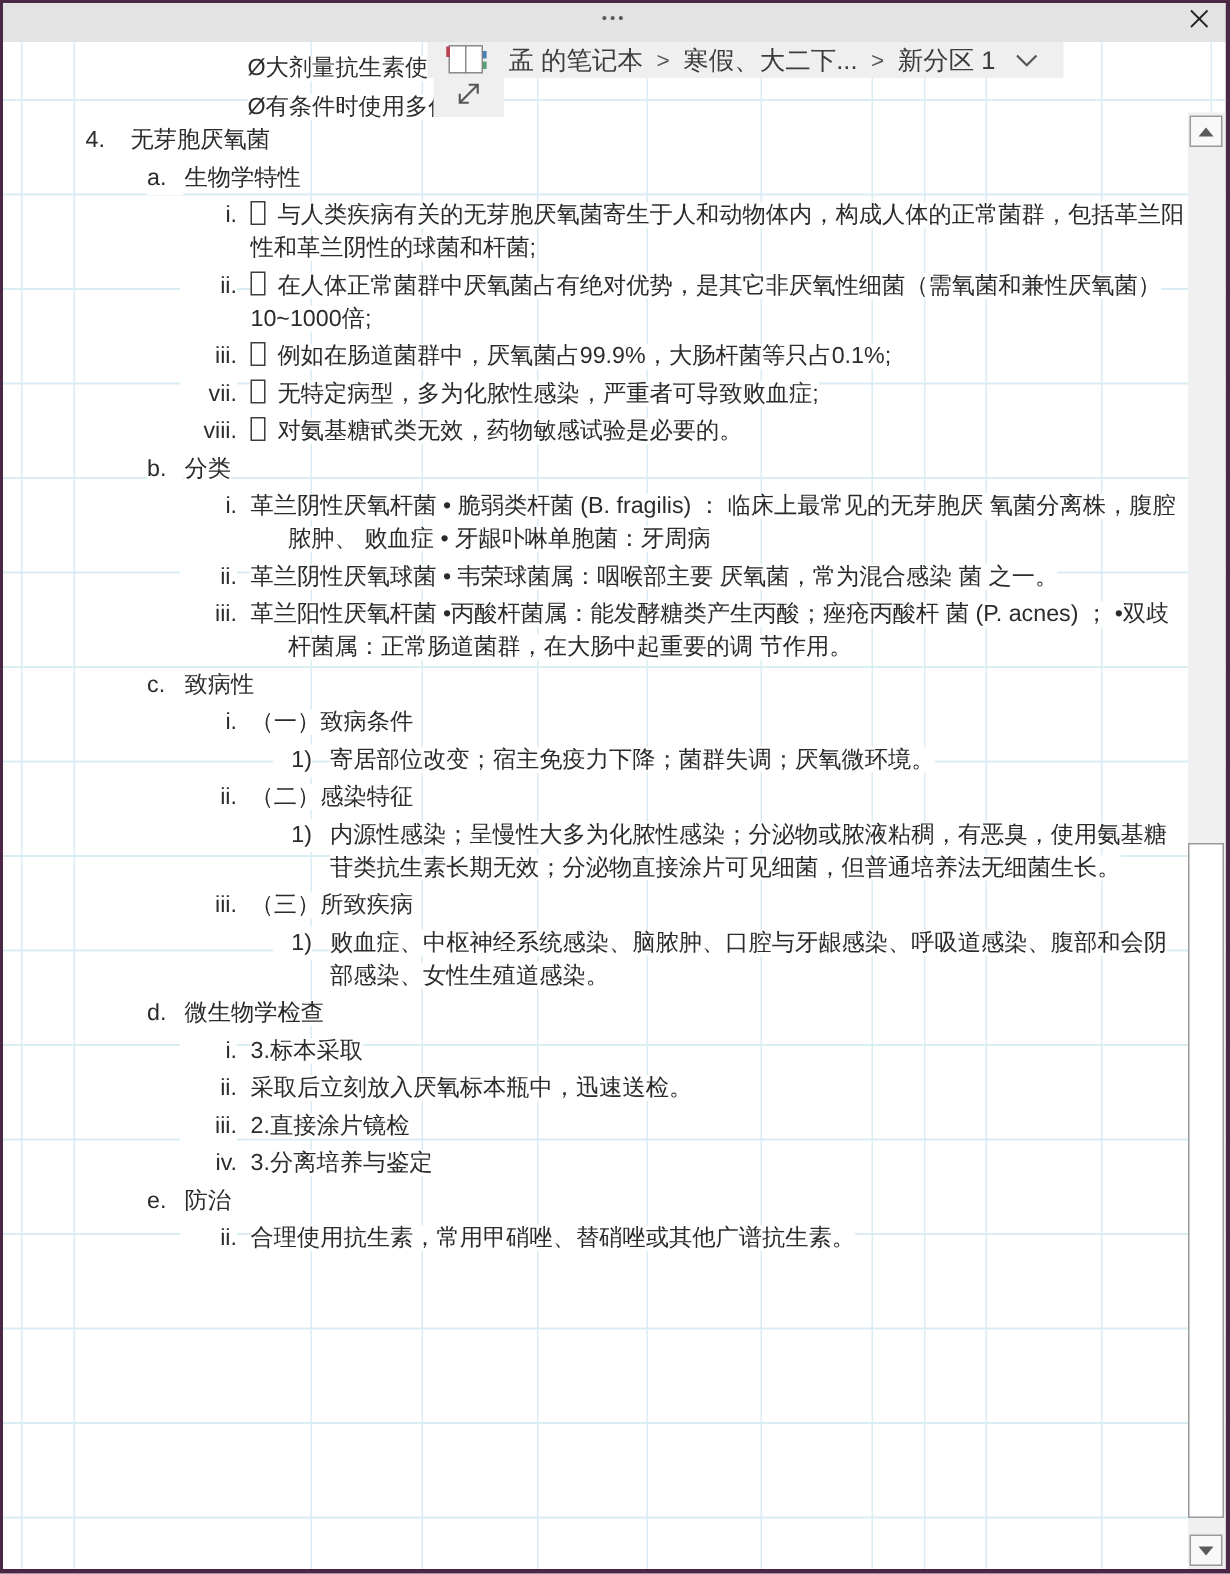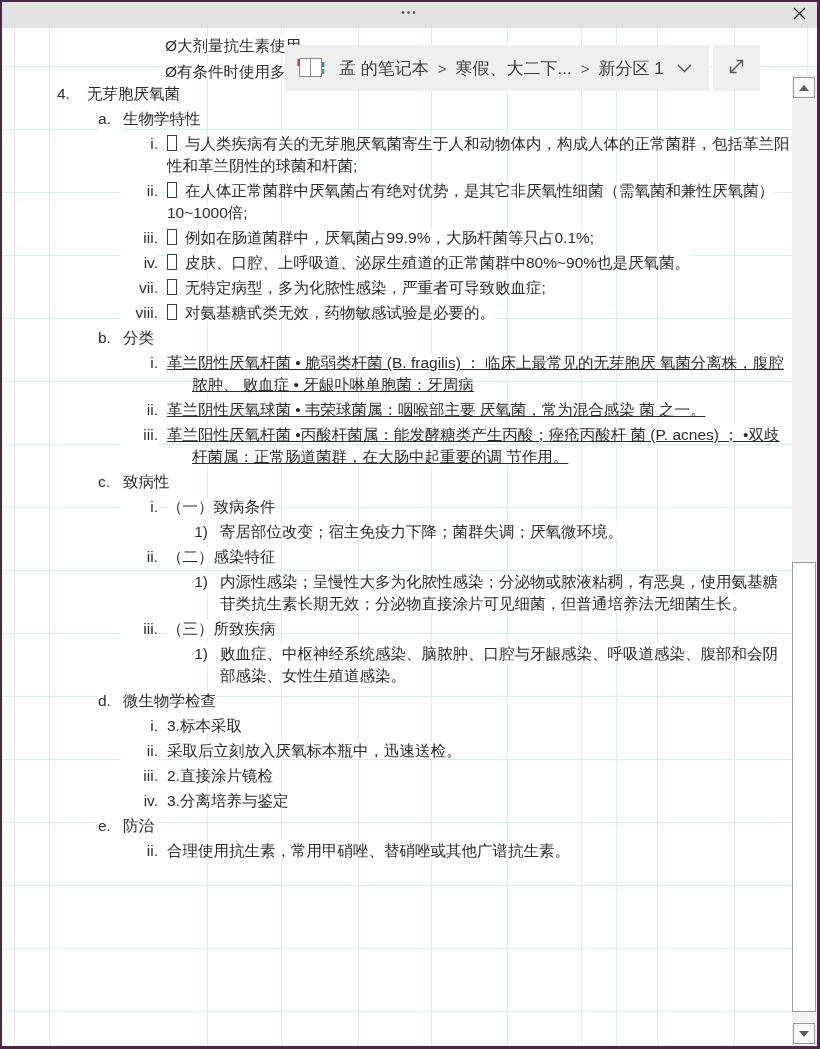"孟 的笔记本" .crumbwrap { flex-direction: none -> column; top: 43px -> 26px }
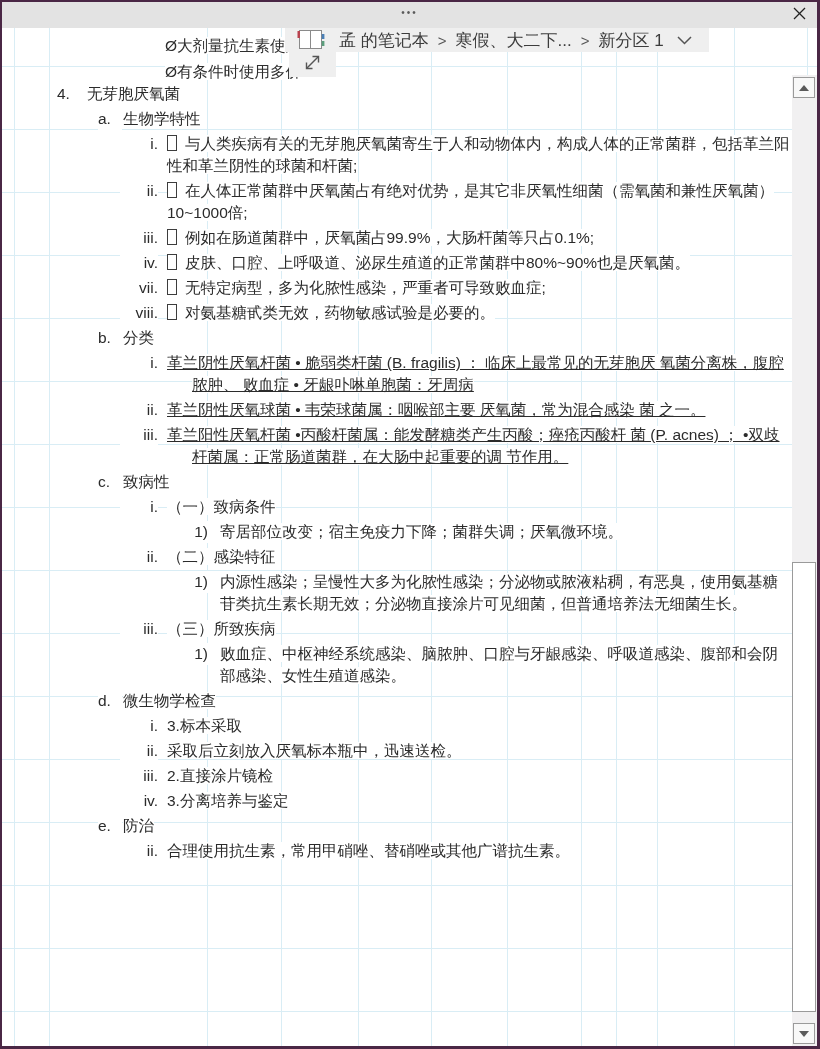"皮肤、口腔、上呼吸道、泌尿生殖道的正常菌群中80%~90%也是厌氧菌。" span.t { html: <span><span><span></span>皮肤、口腔、上呼吸道、泌尿生殖道的正常菌群中80%~90%也是厌氧菌。</span></span> -> none }
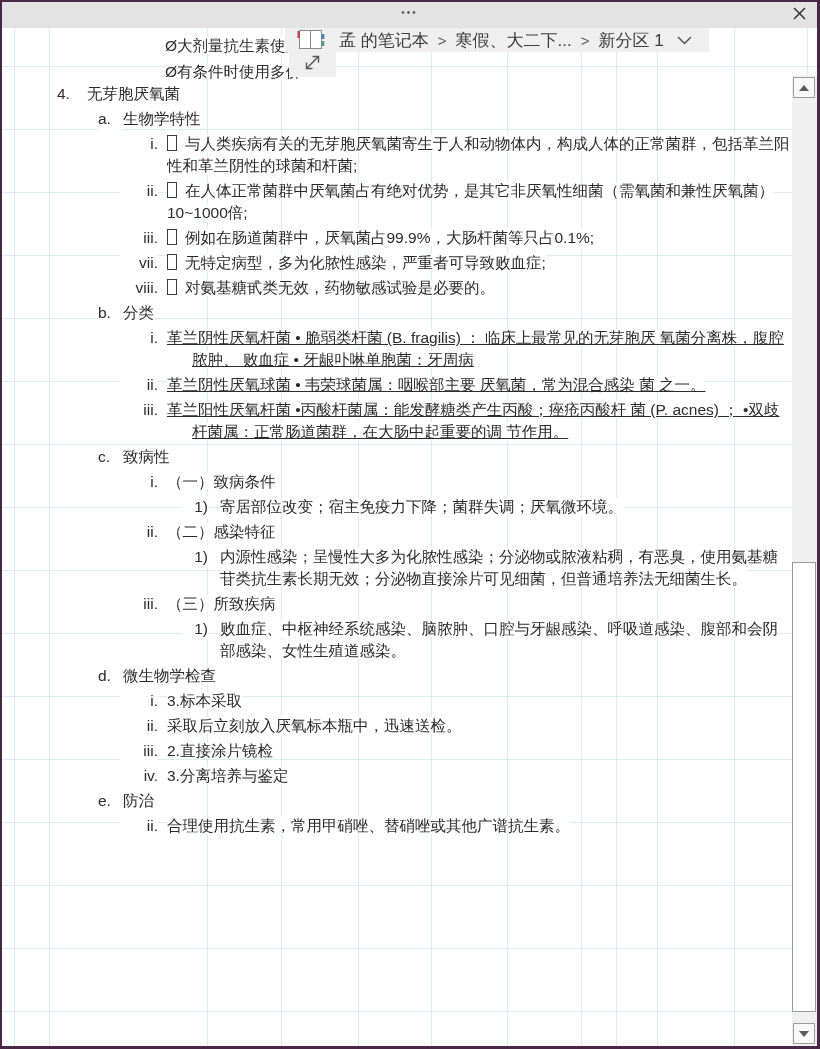"革兰阴性厌氧杆菌 • 脆弱类杆菌 (B. fragilis)" .t.hang { text-decoration: underline -> none }
